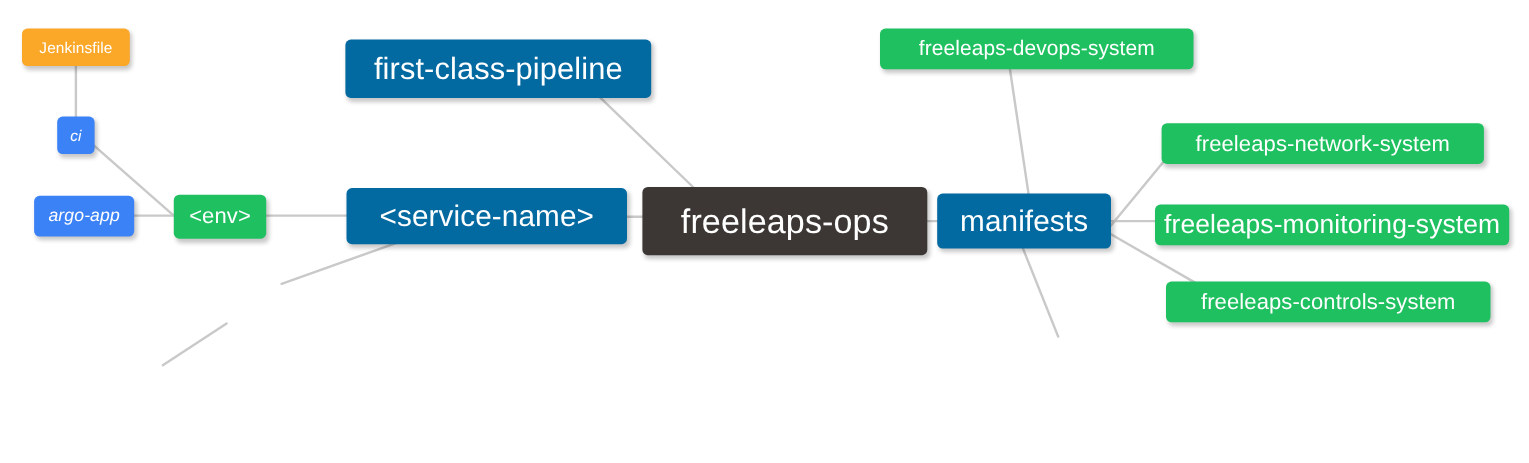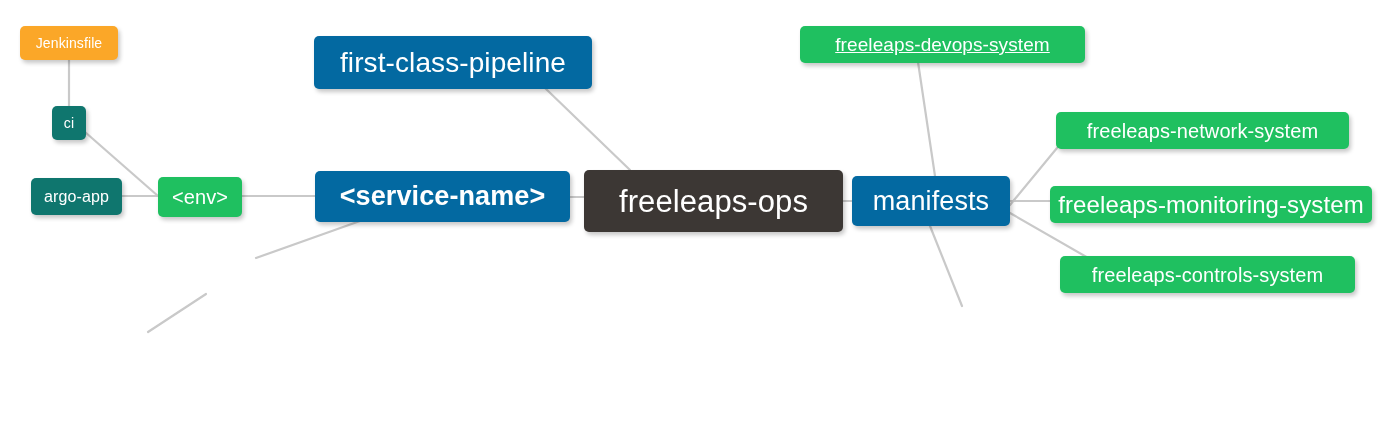"freeleaps-devops-system" div.node { text-decoration: underline -> none }
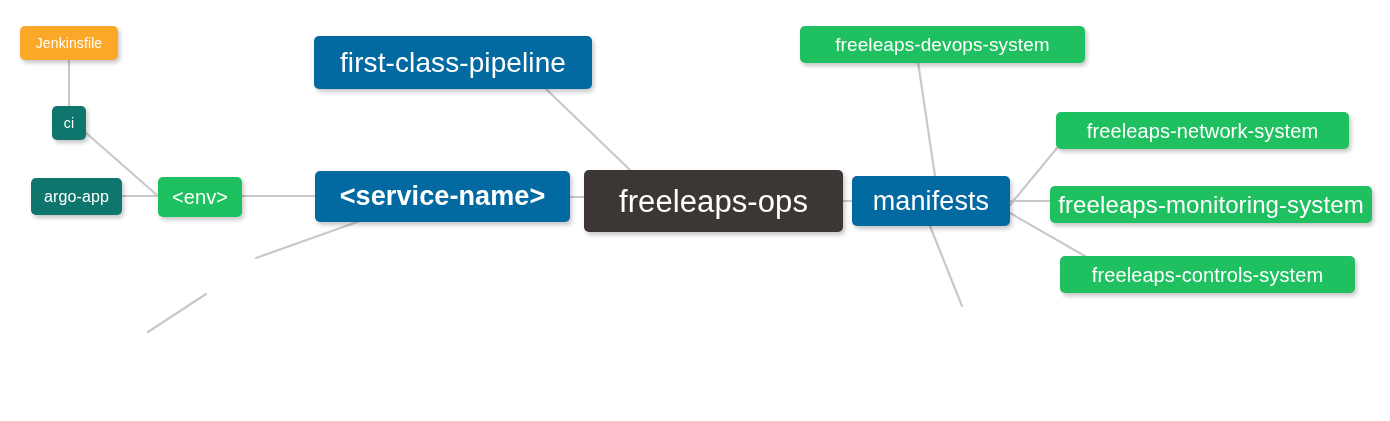"ci" .c-red { background: #0f766e -> #3b82f6; font-style: none -> italic }
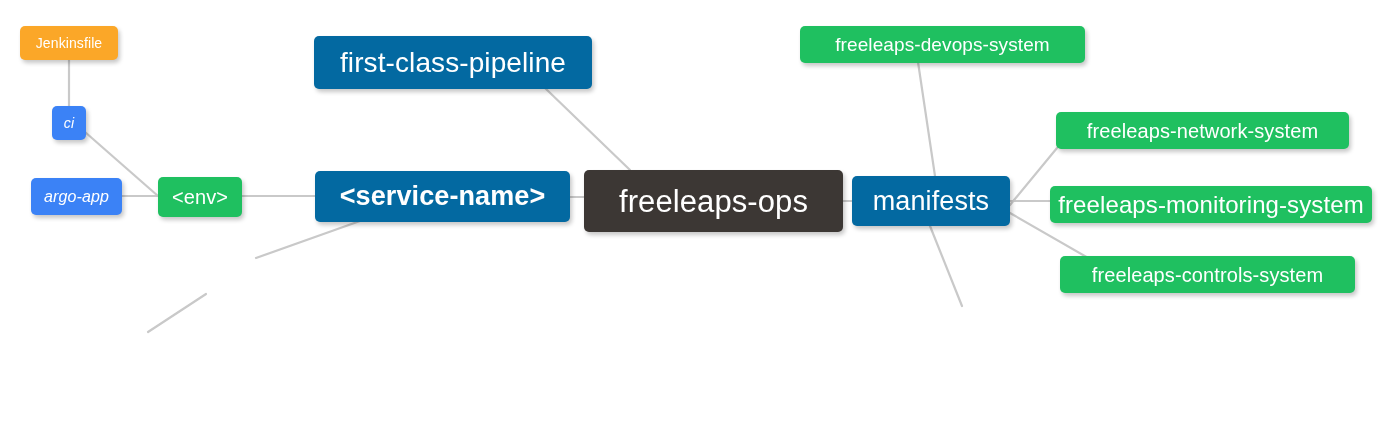"<service-name>" div.node { font-weight: bold -> none }
